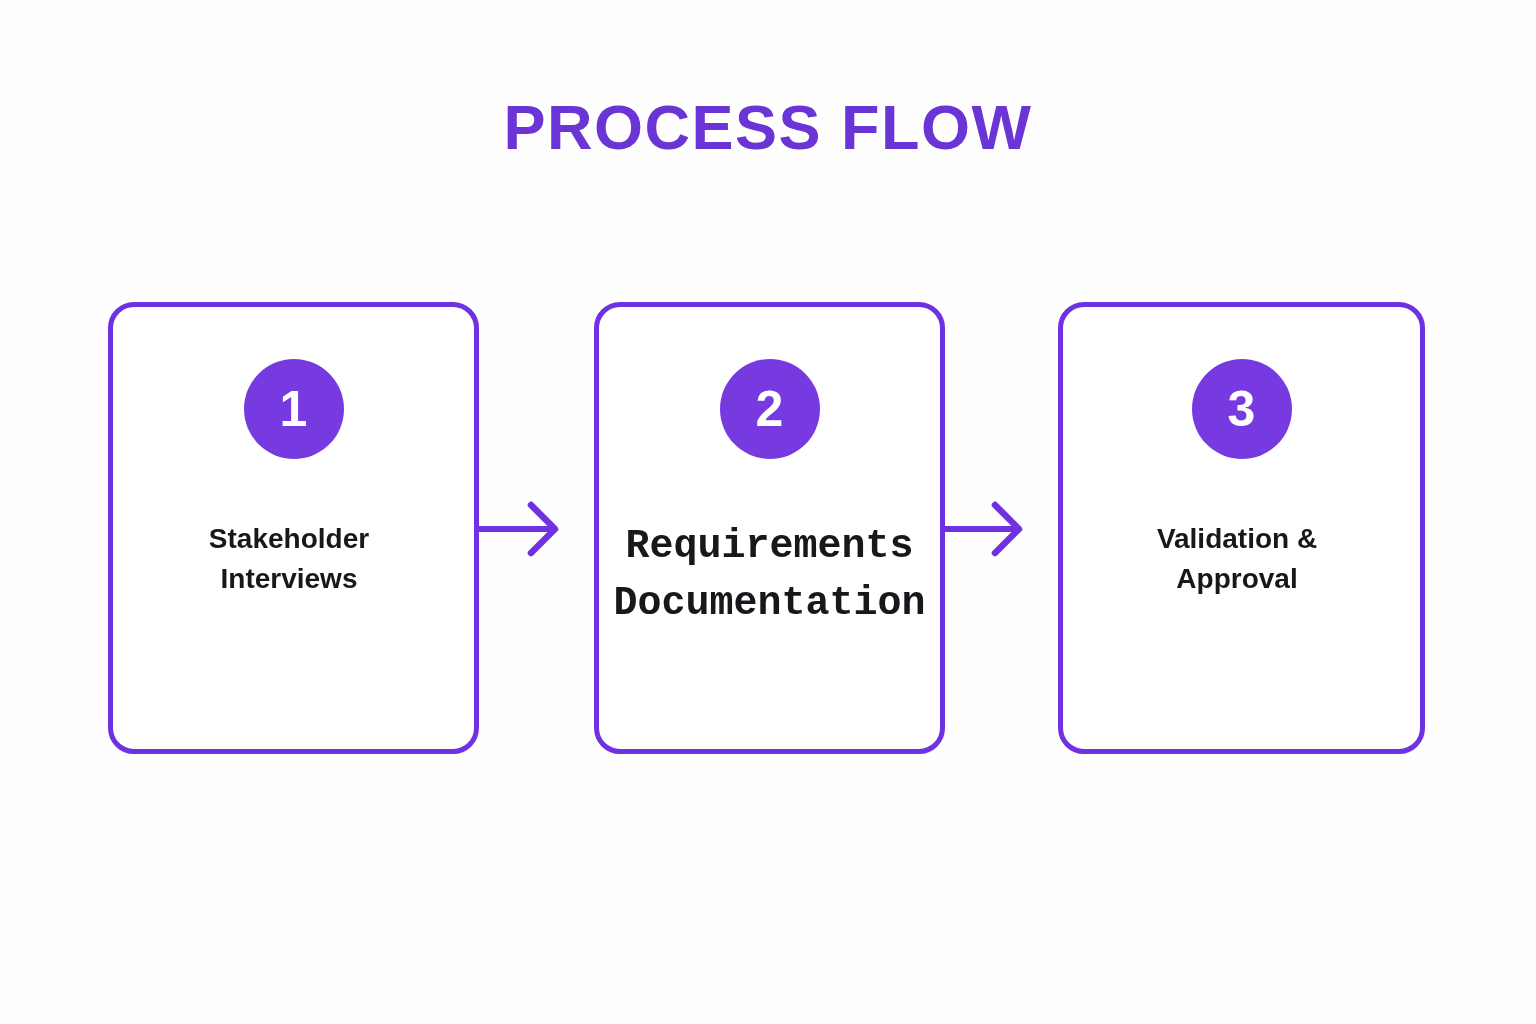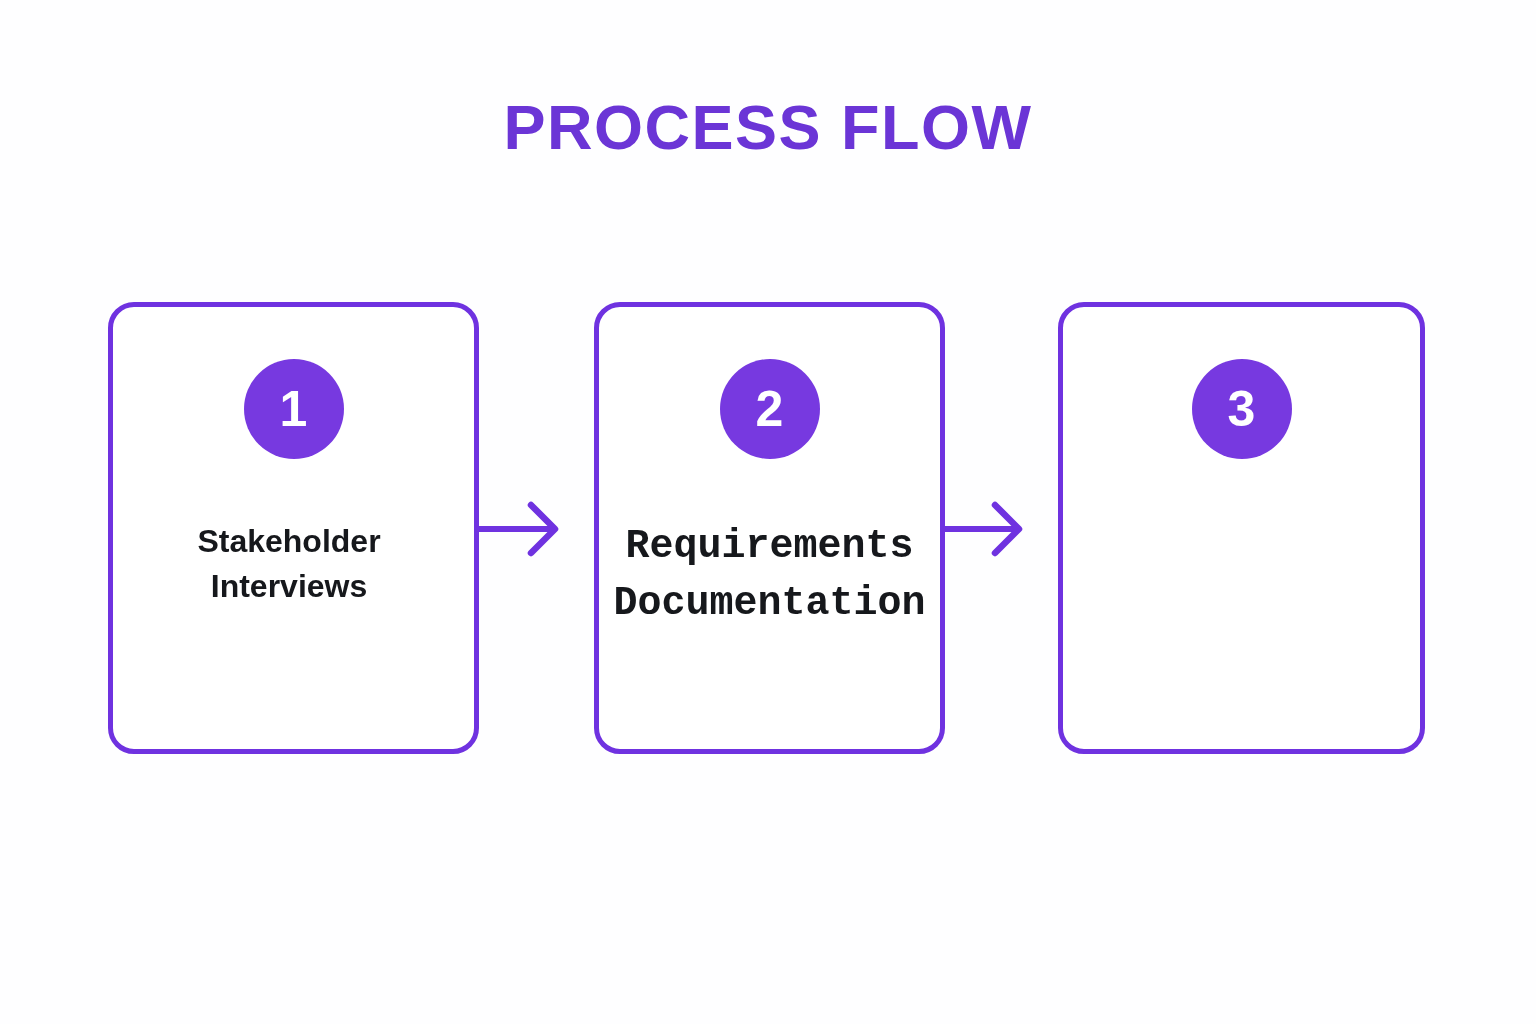"Stakeholder" .step-label { font-size: 32px -> 28px }
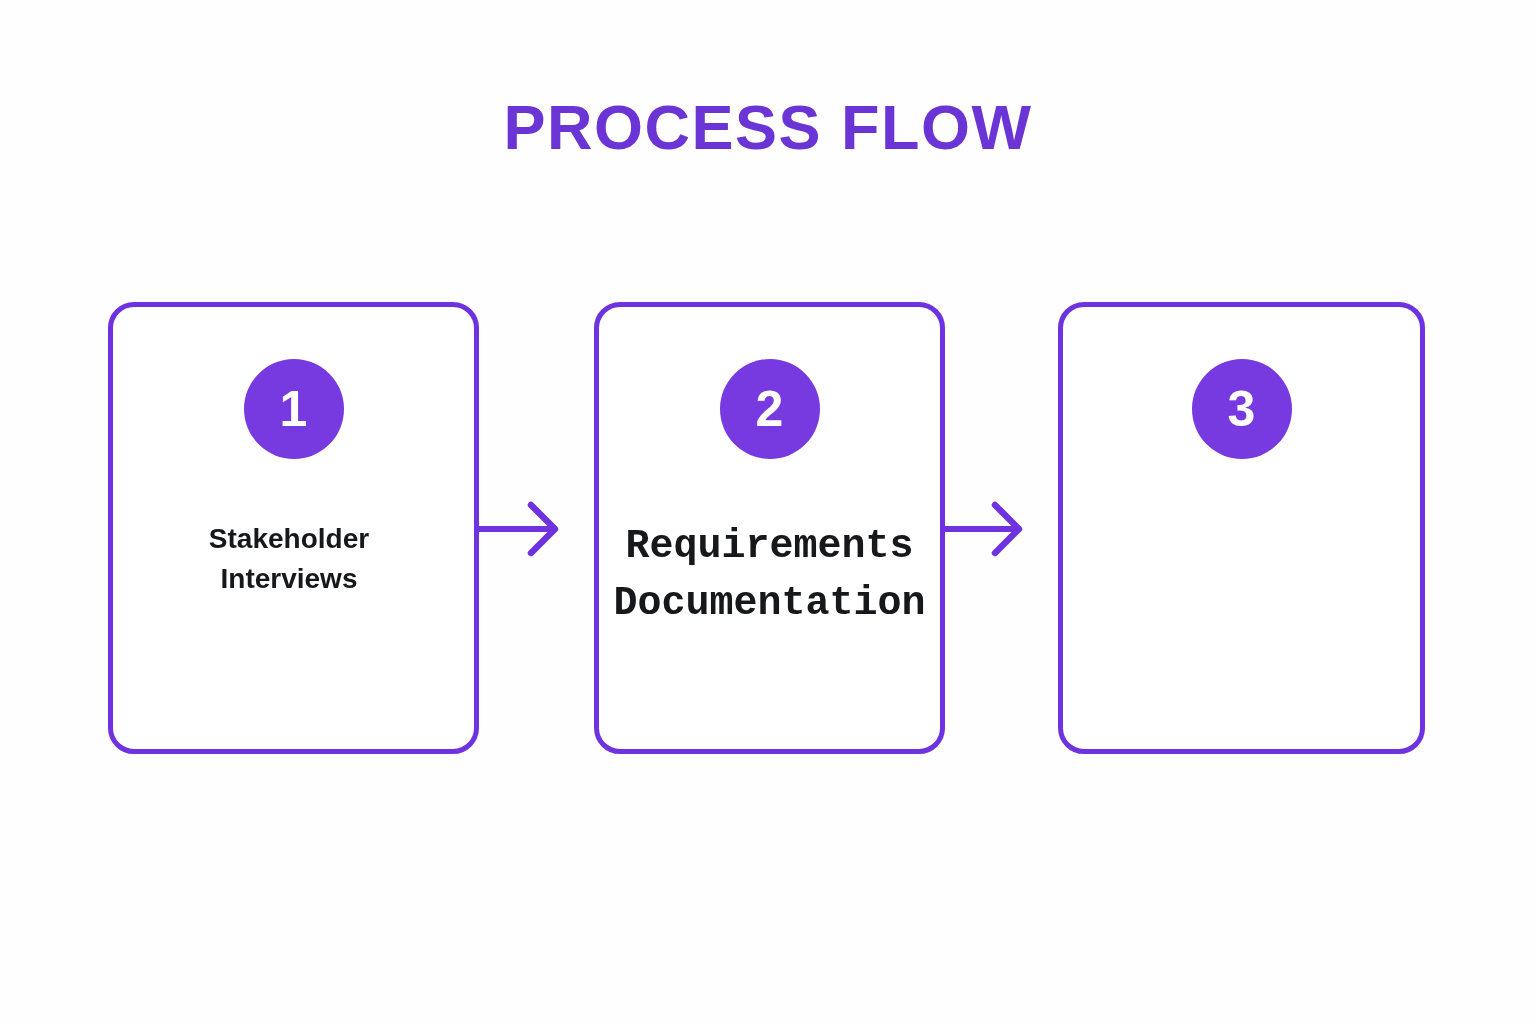"Validation &" div.step-label { html: none -> <div>Validation &amp; Approval</div> }
